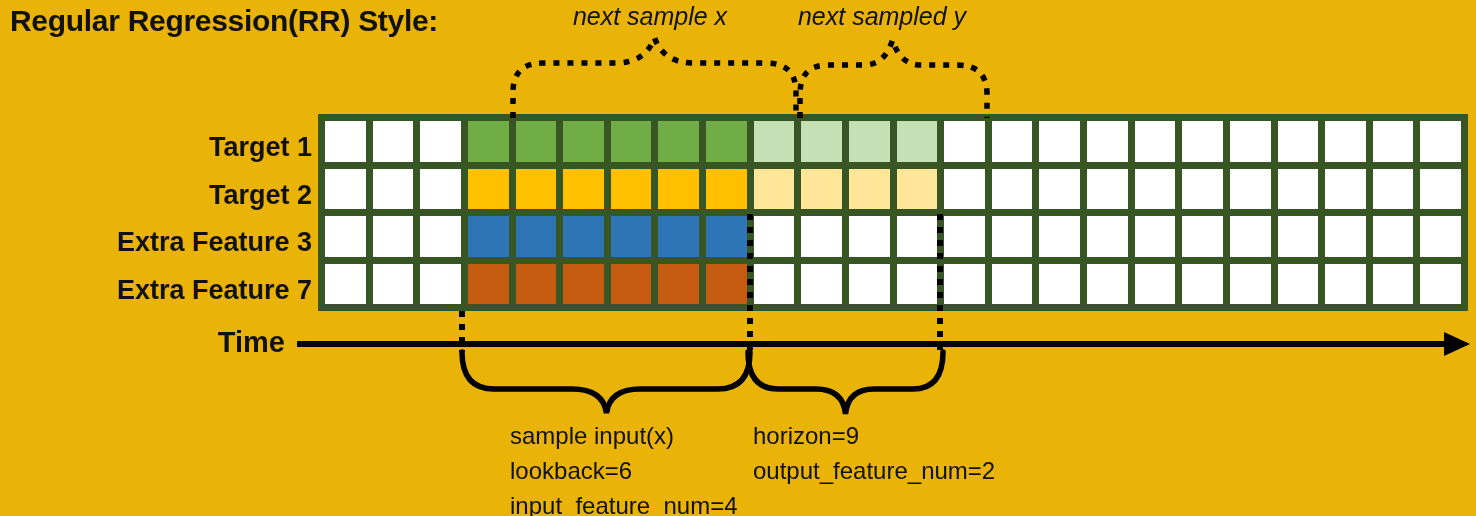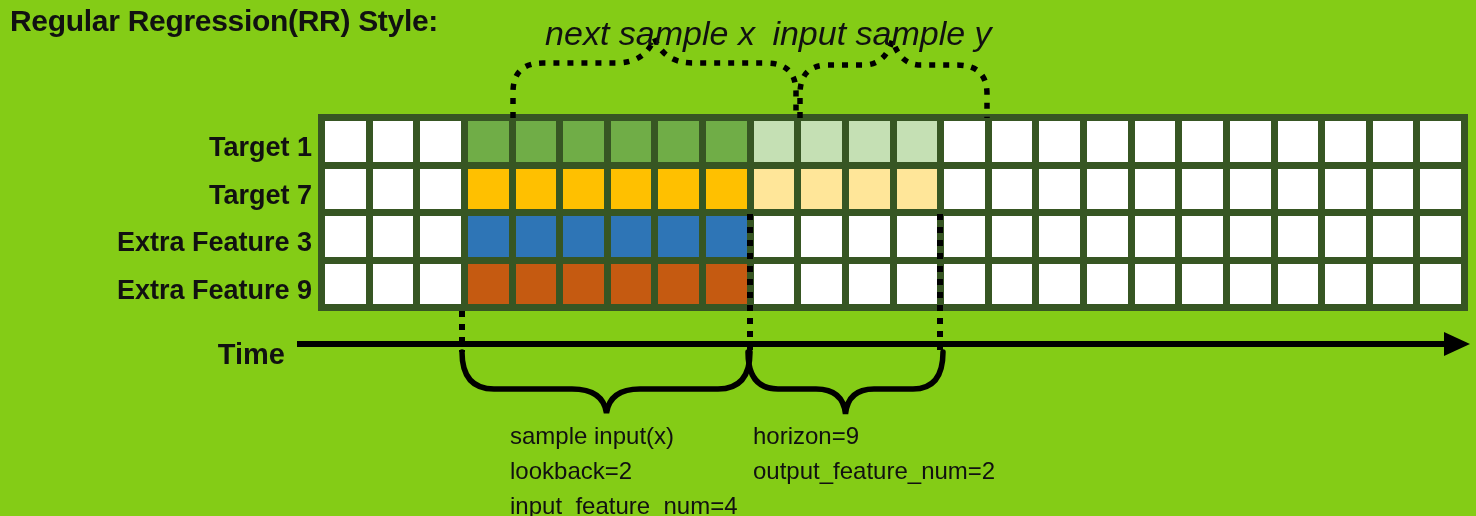"Regular Regression(RR) Style:" .stage { background: #84cc16 -> #eab308 }
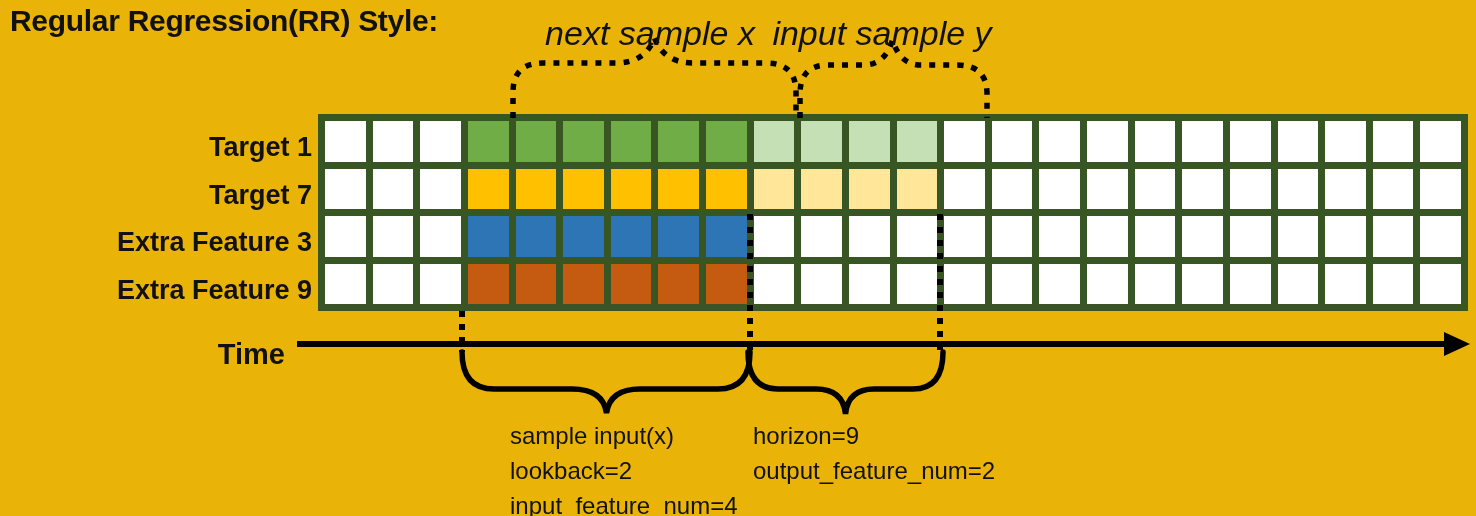"next sample x" .top-note { font-size: 34px -> 25px; top: 14px -> 2px }
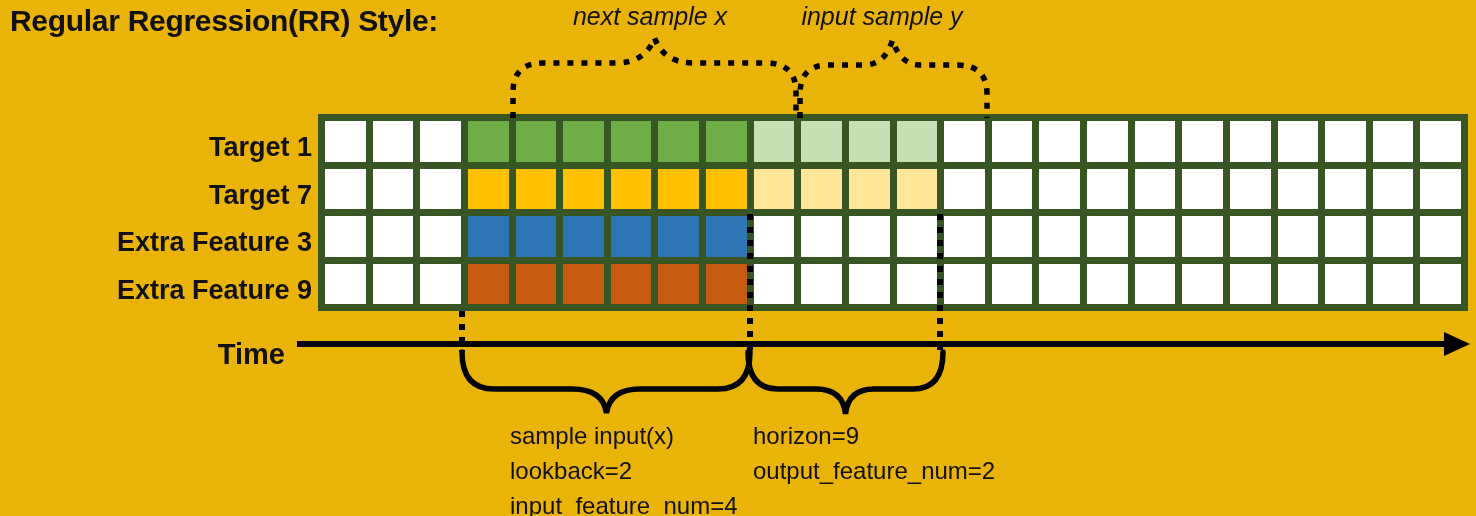"input sample y" div.top-note { text: input sample -> next sampled }
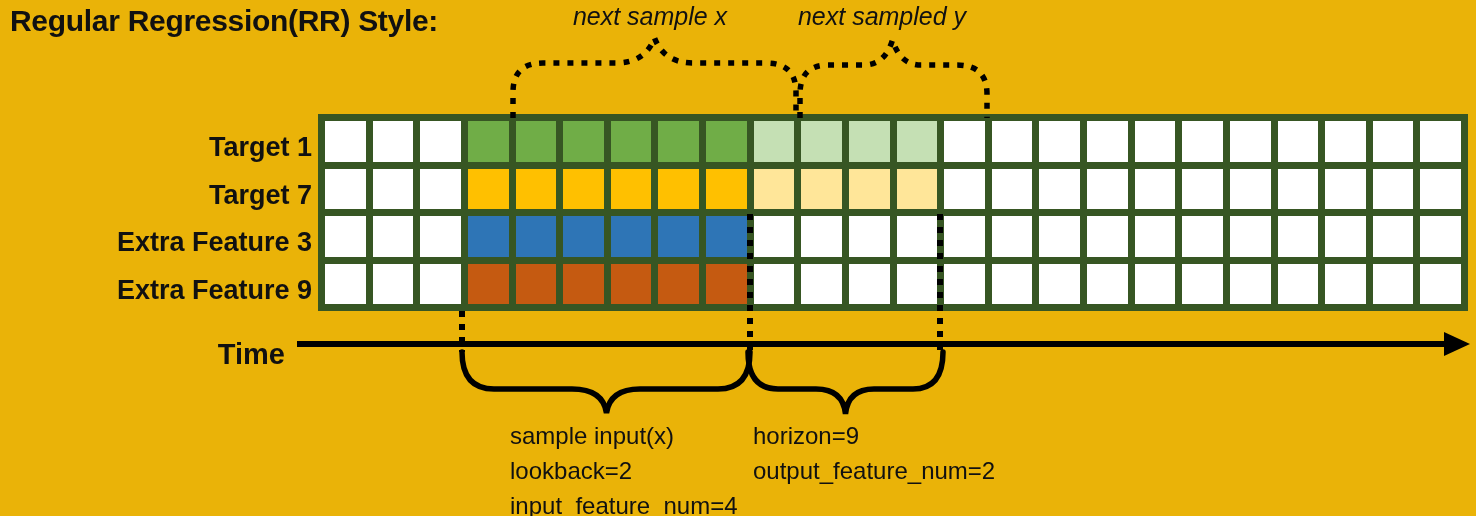"Target 7" div.row-label { text: 7 -> 2 }
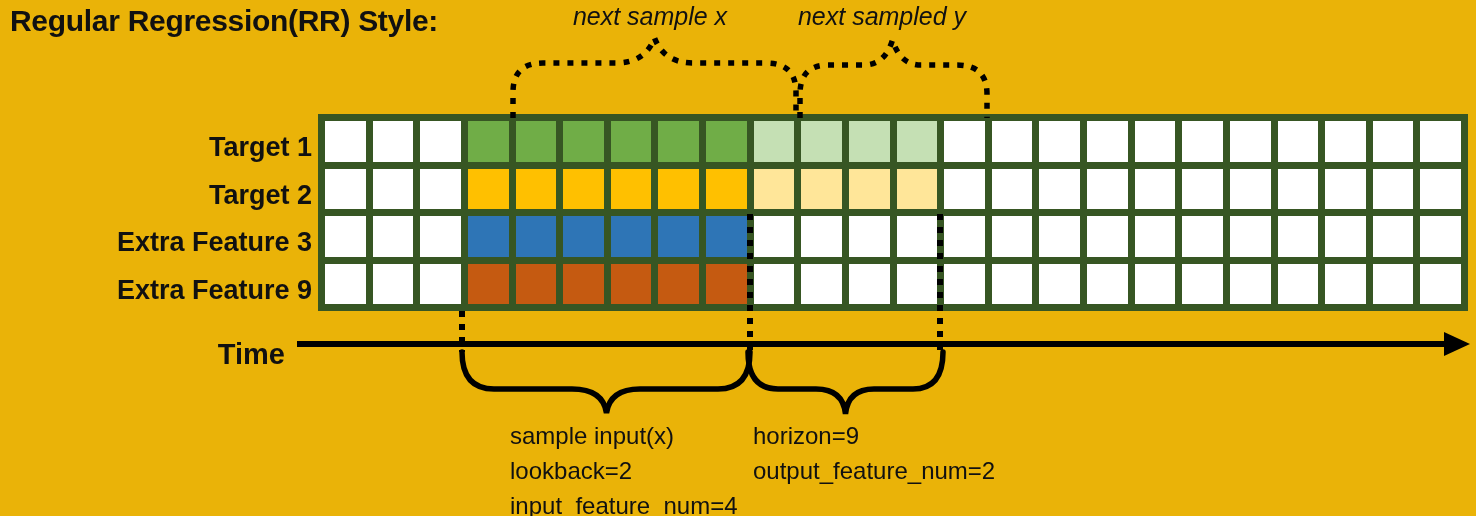"Extra Feature 9" div.row-label { text: 9 -> 7 }
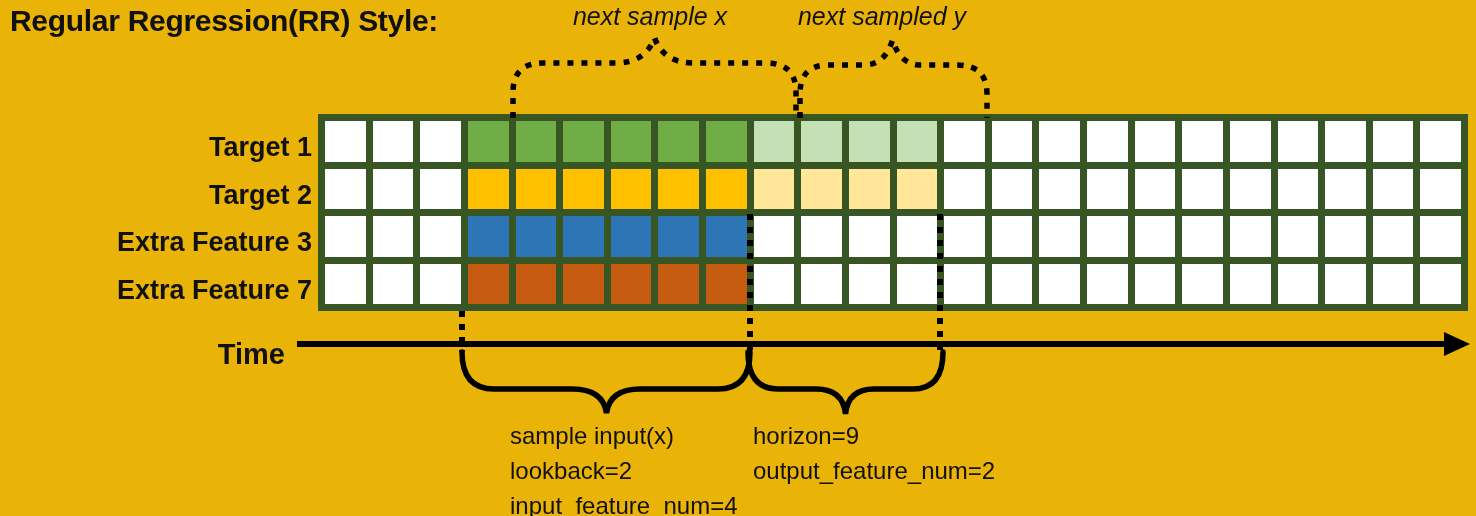"Time" .time-label { top: 338px -> 326px }
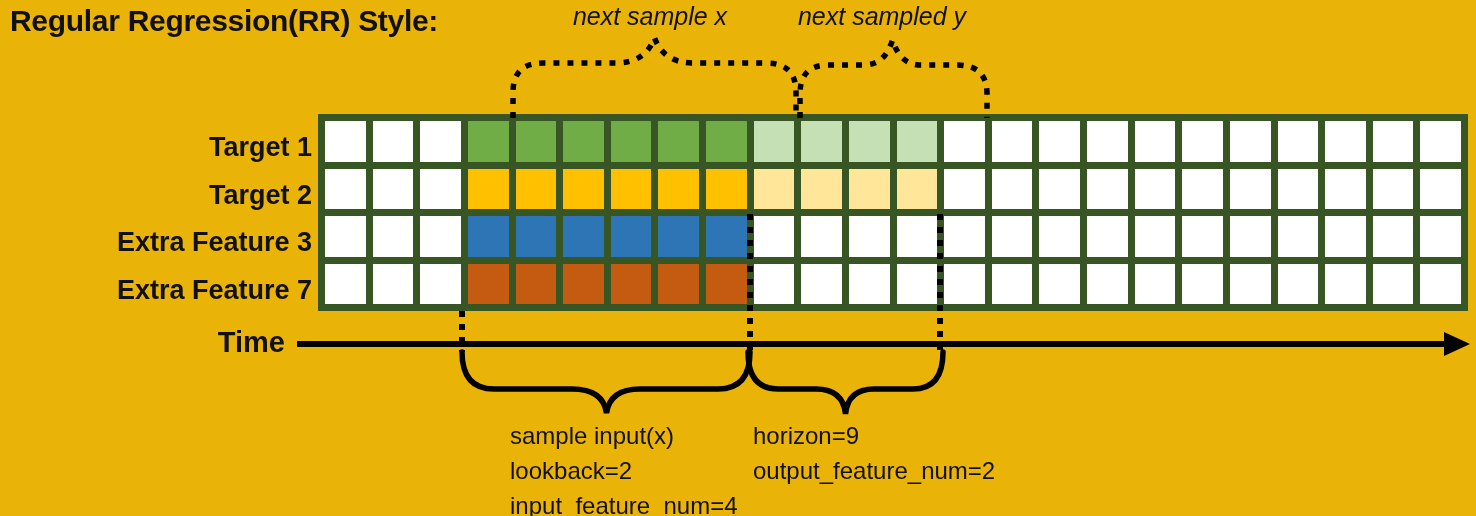"lookback=2" div { text: 2 -> 6 }
